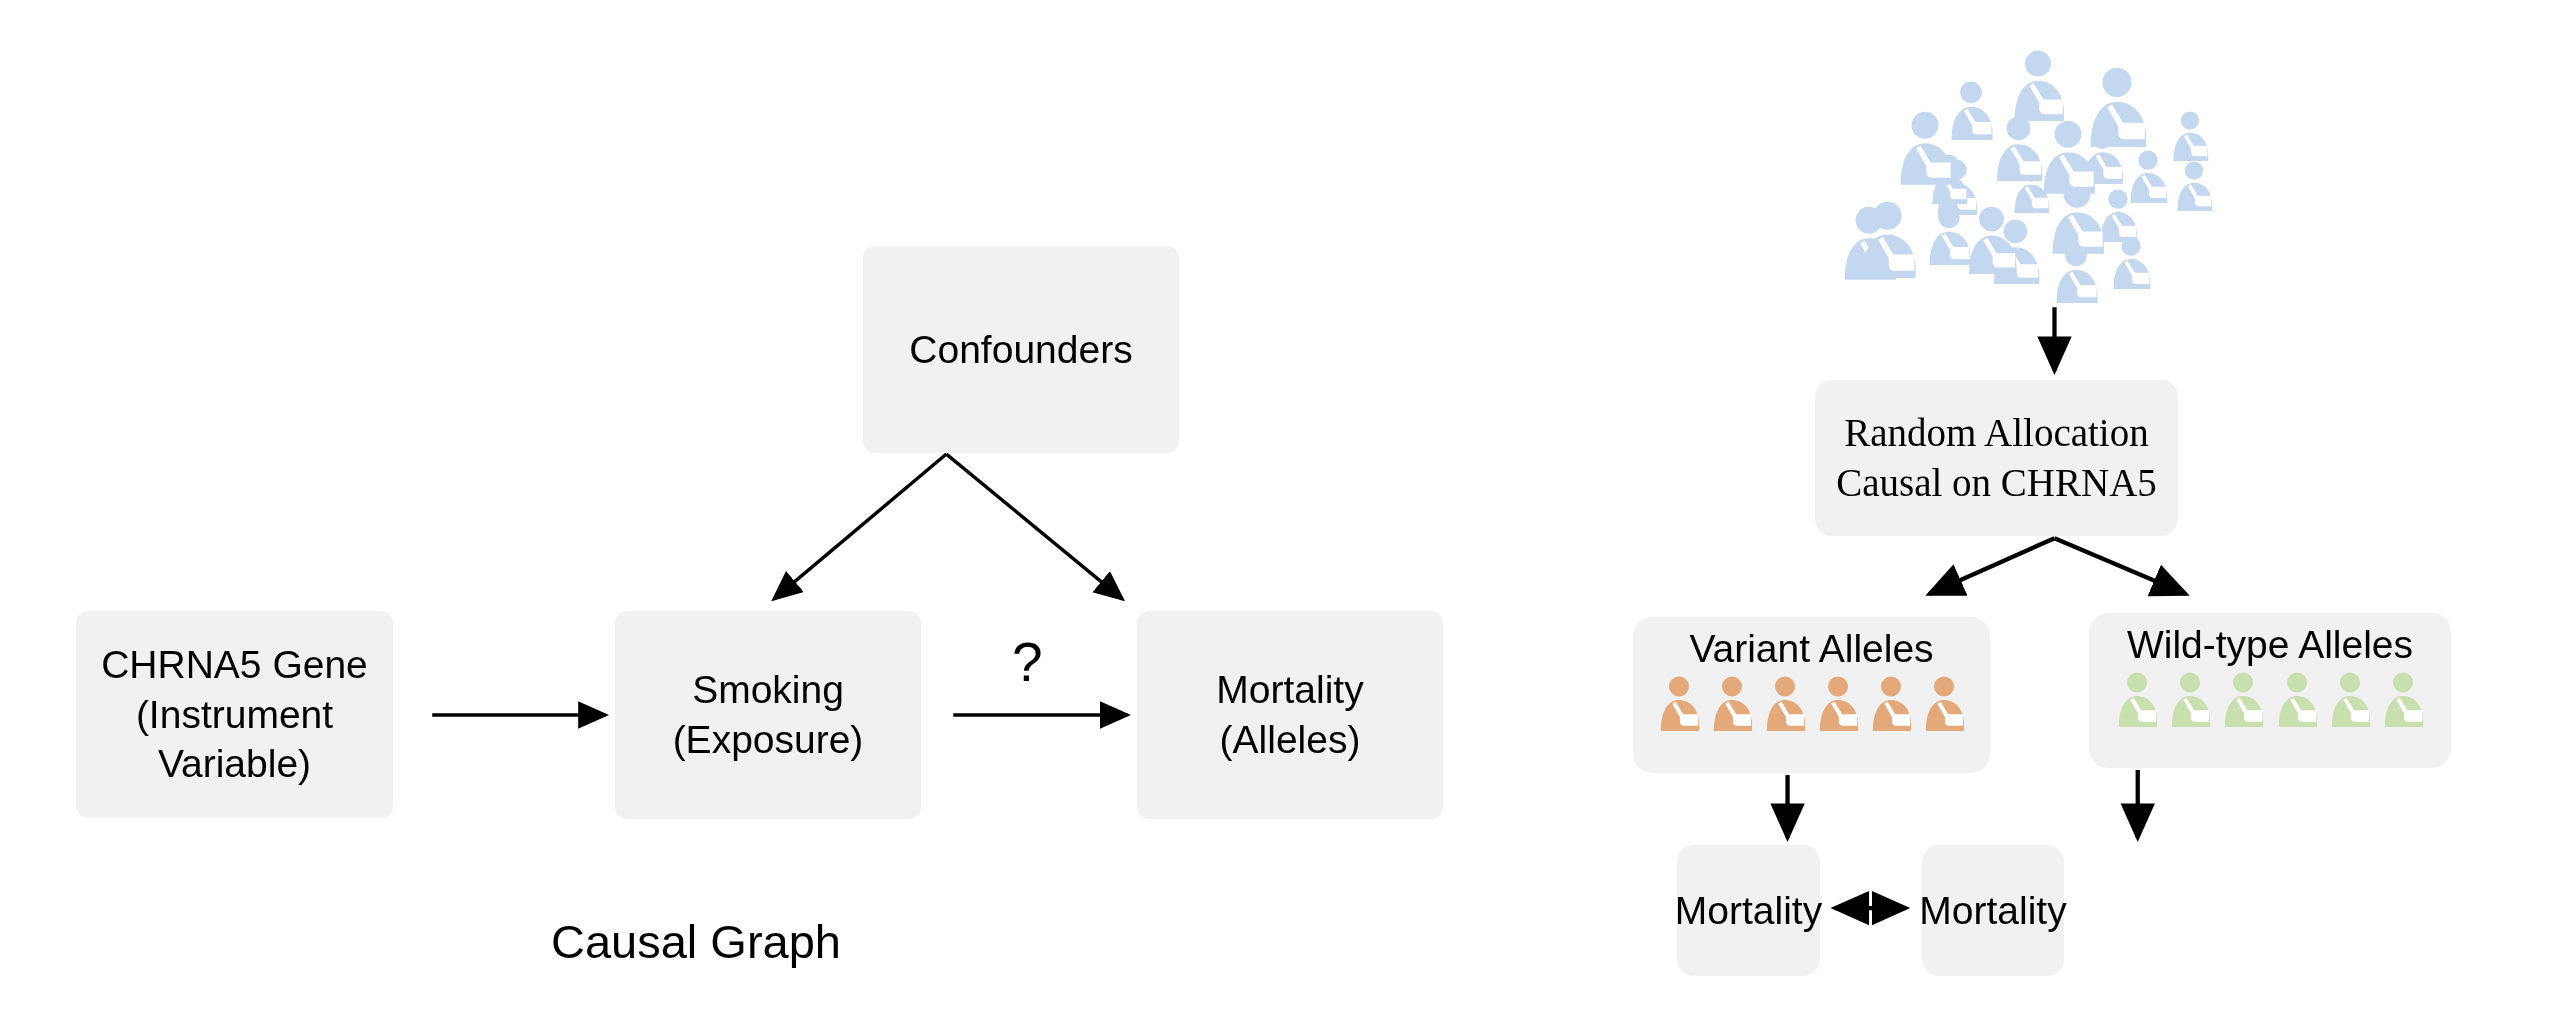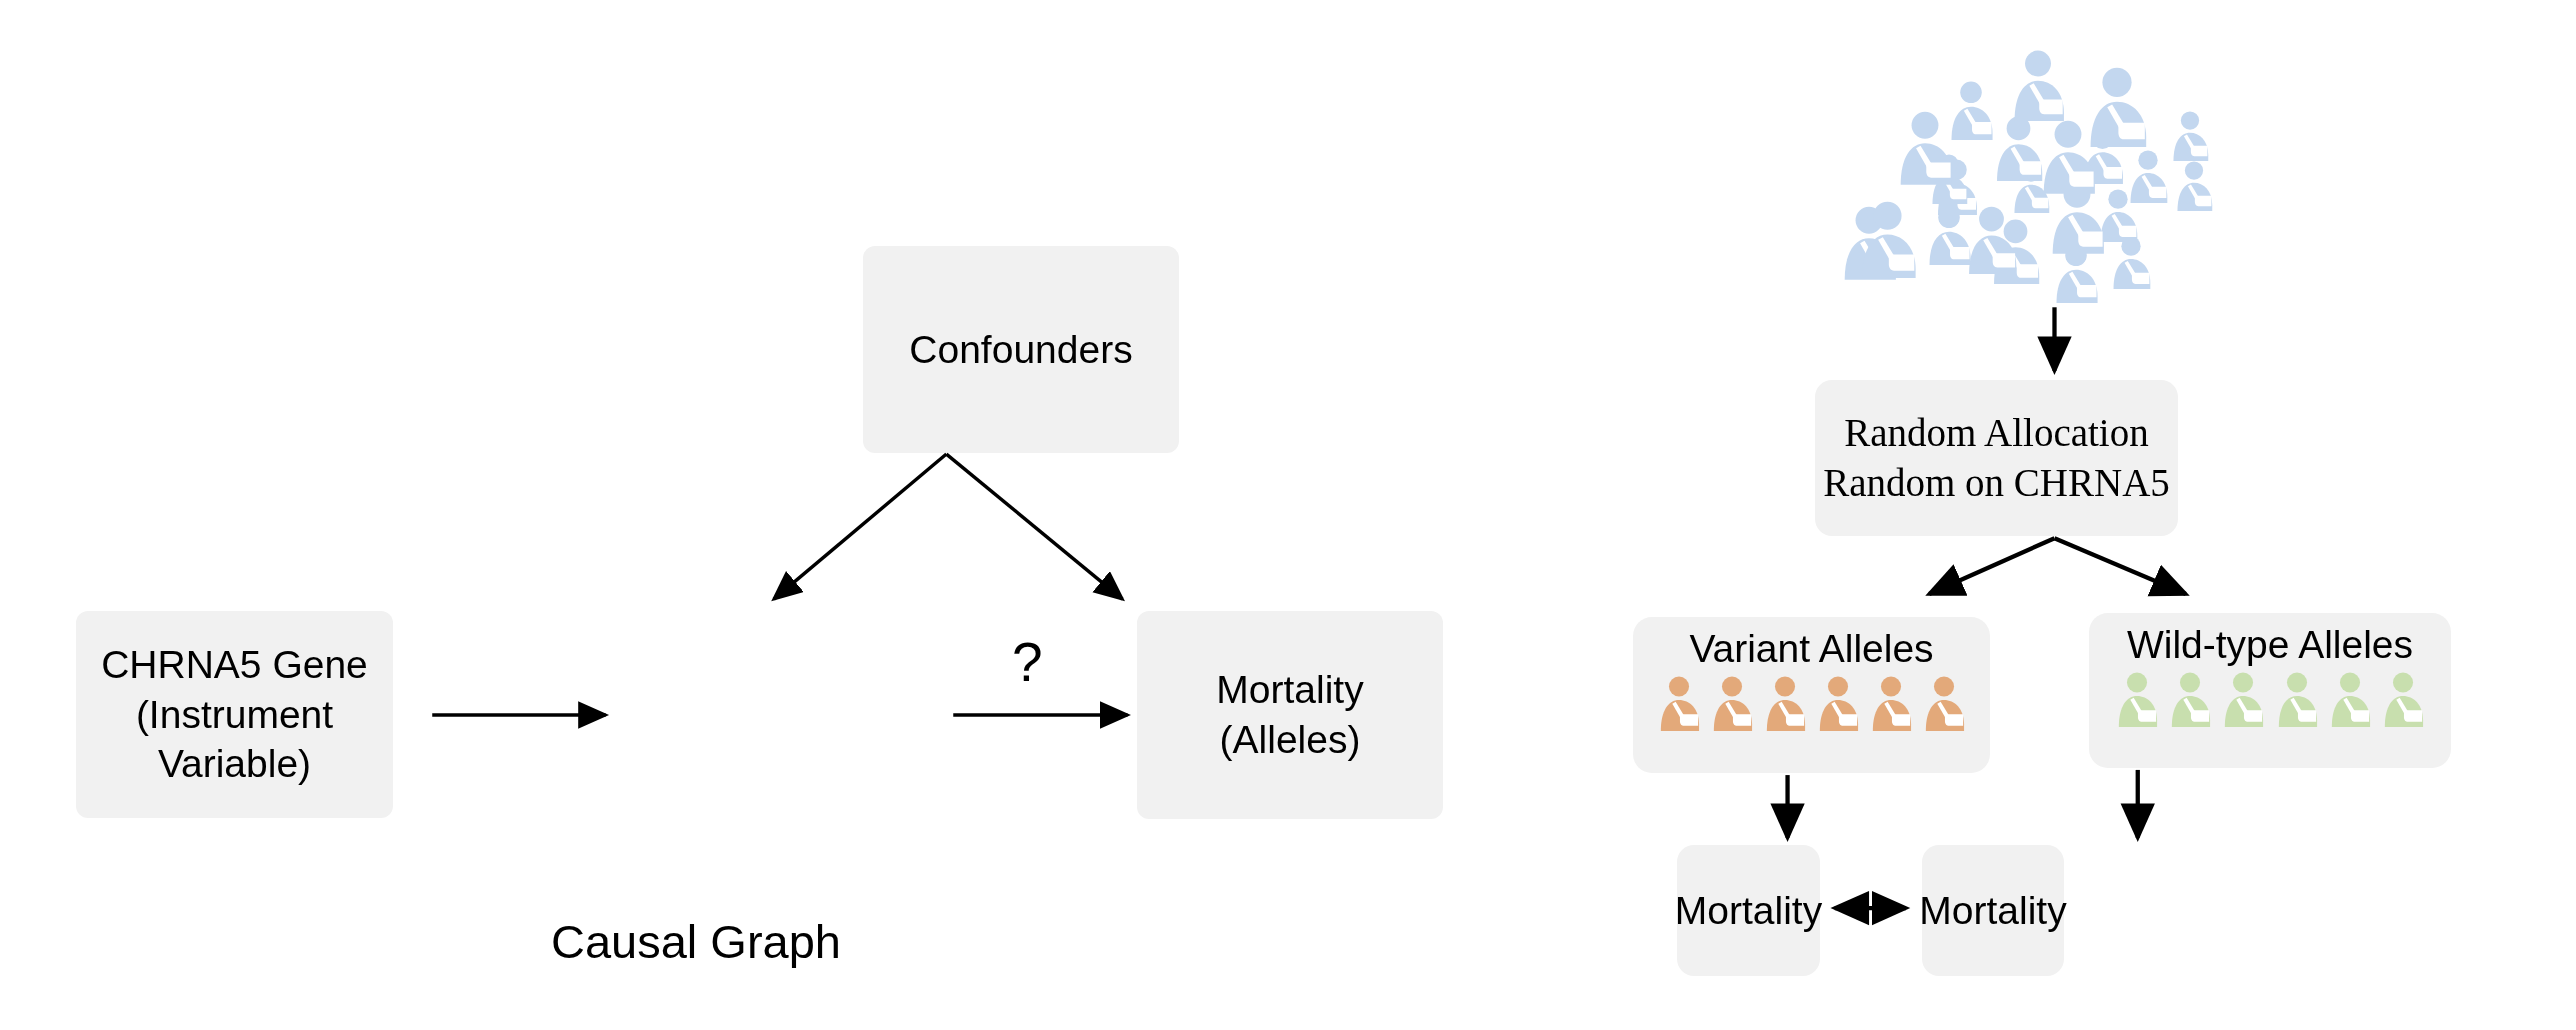"Random on CHRNA5" span { text: Random -> Causal }
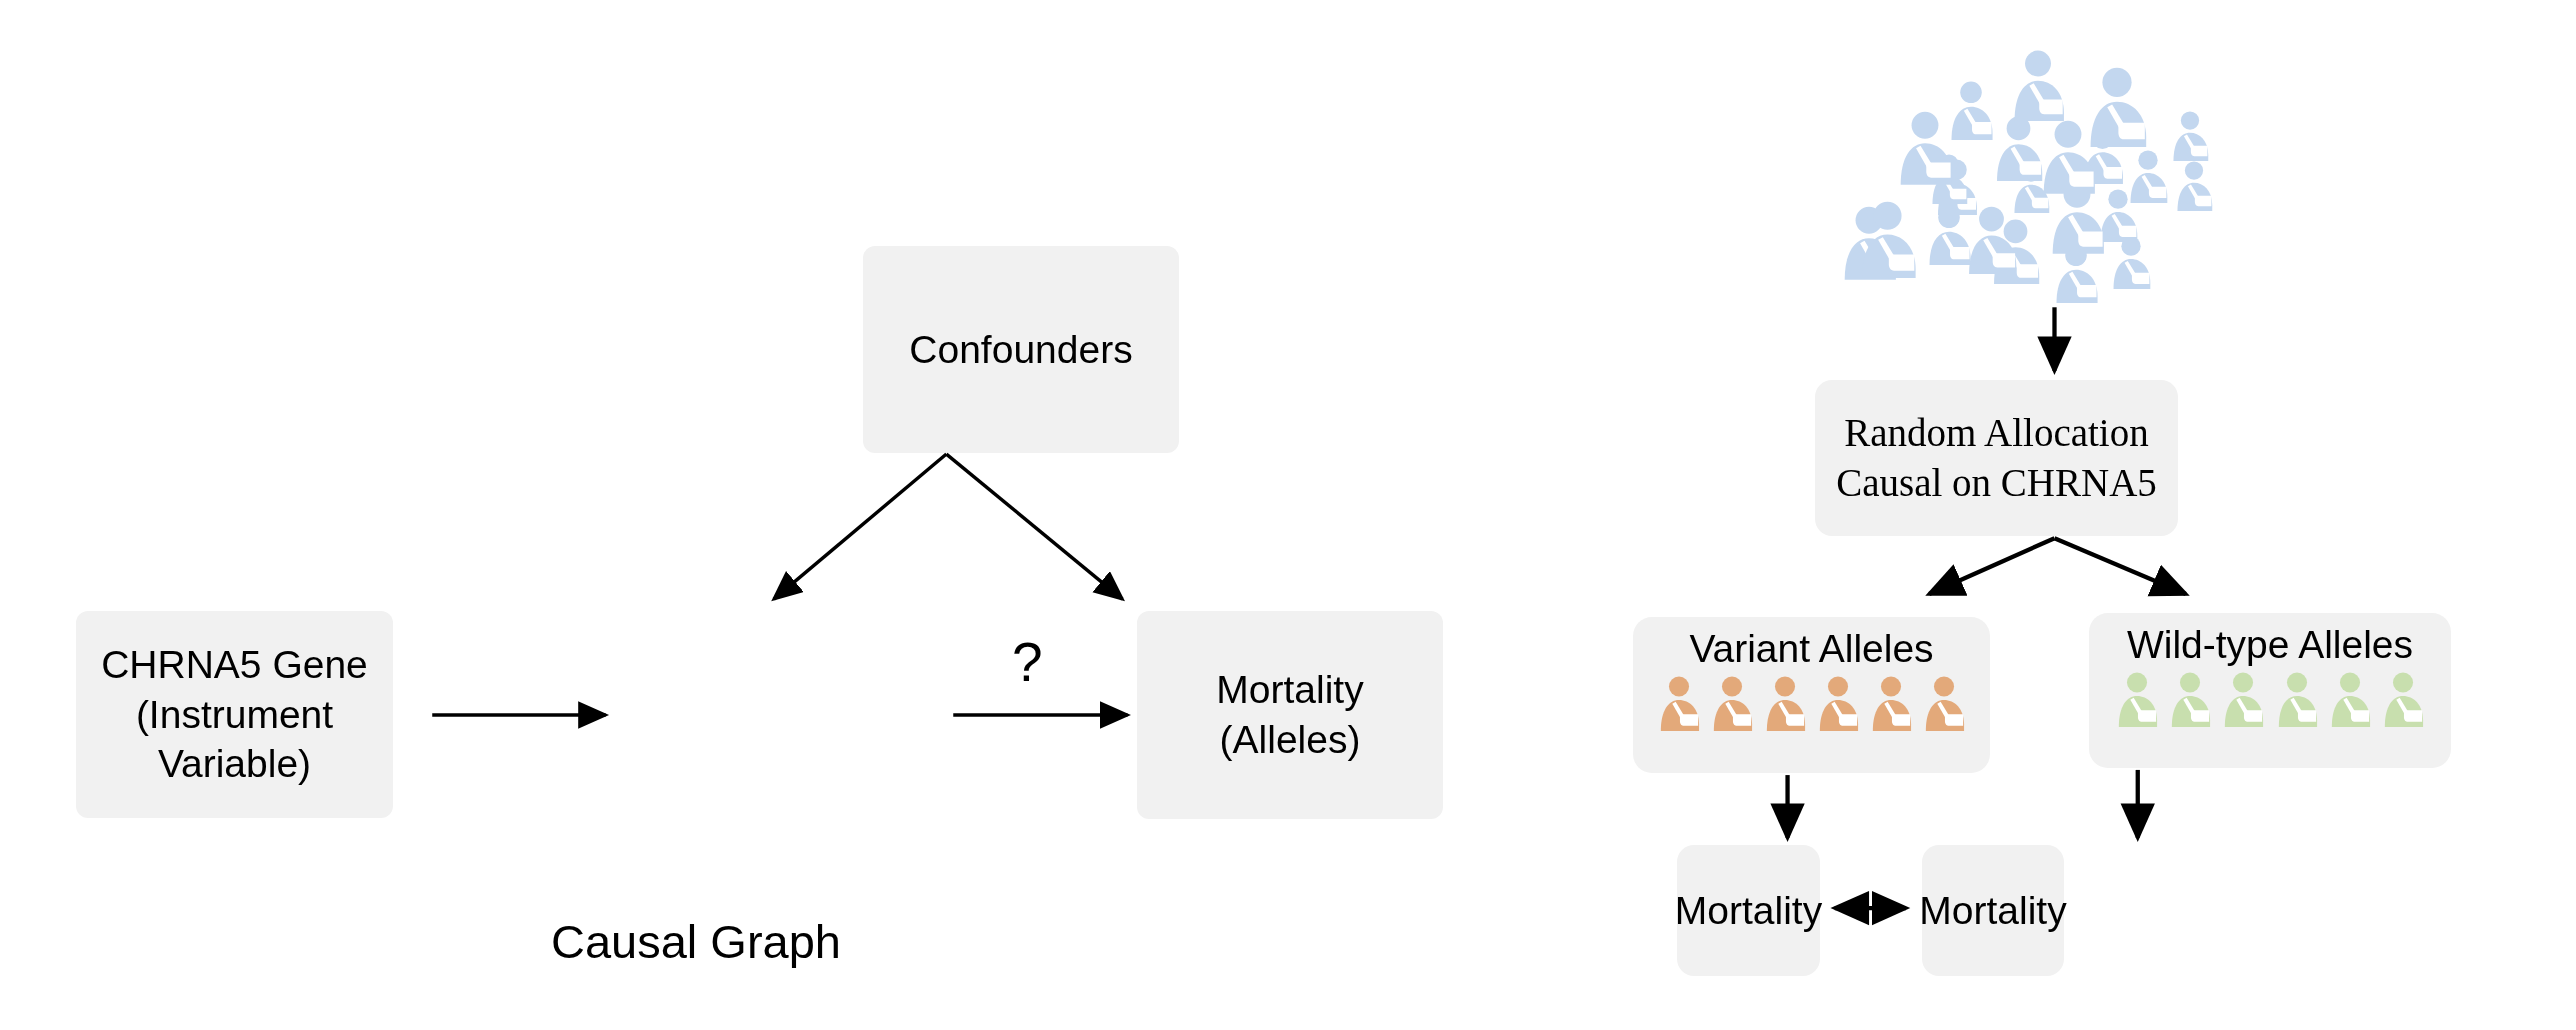"Smoking" div.node { html: none -> <div> <span> <span>Smoking</span><br> <span>(Exposure)</span> </span> </div> }
